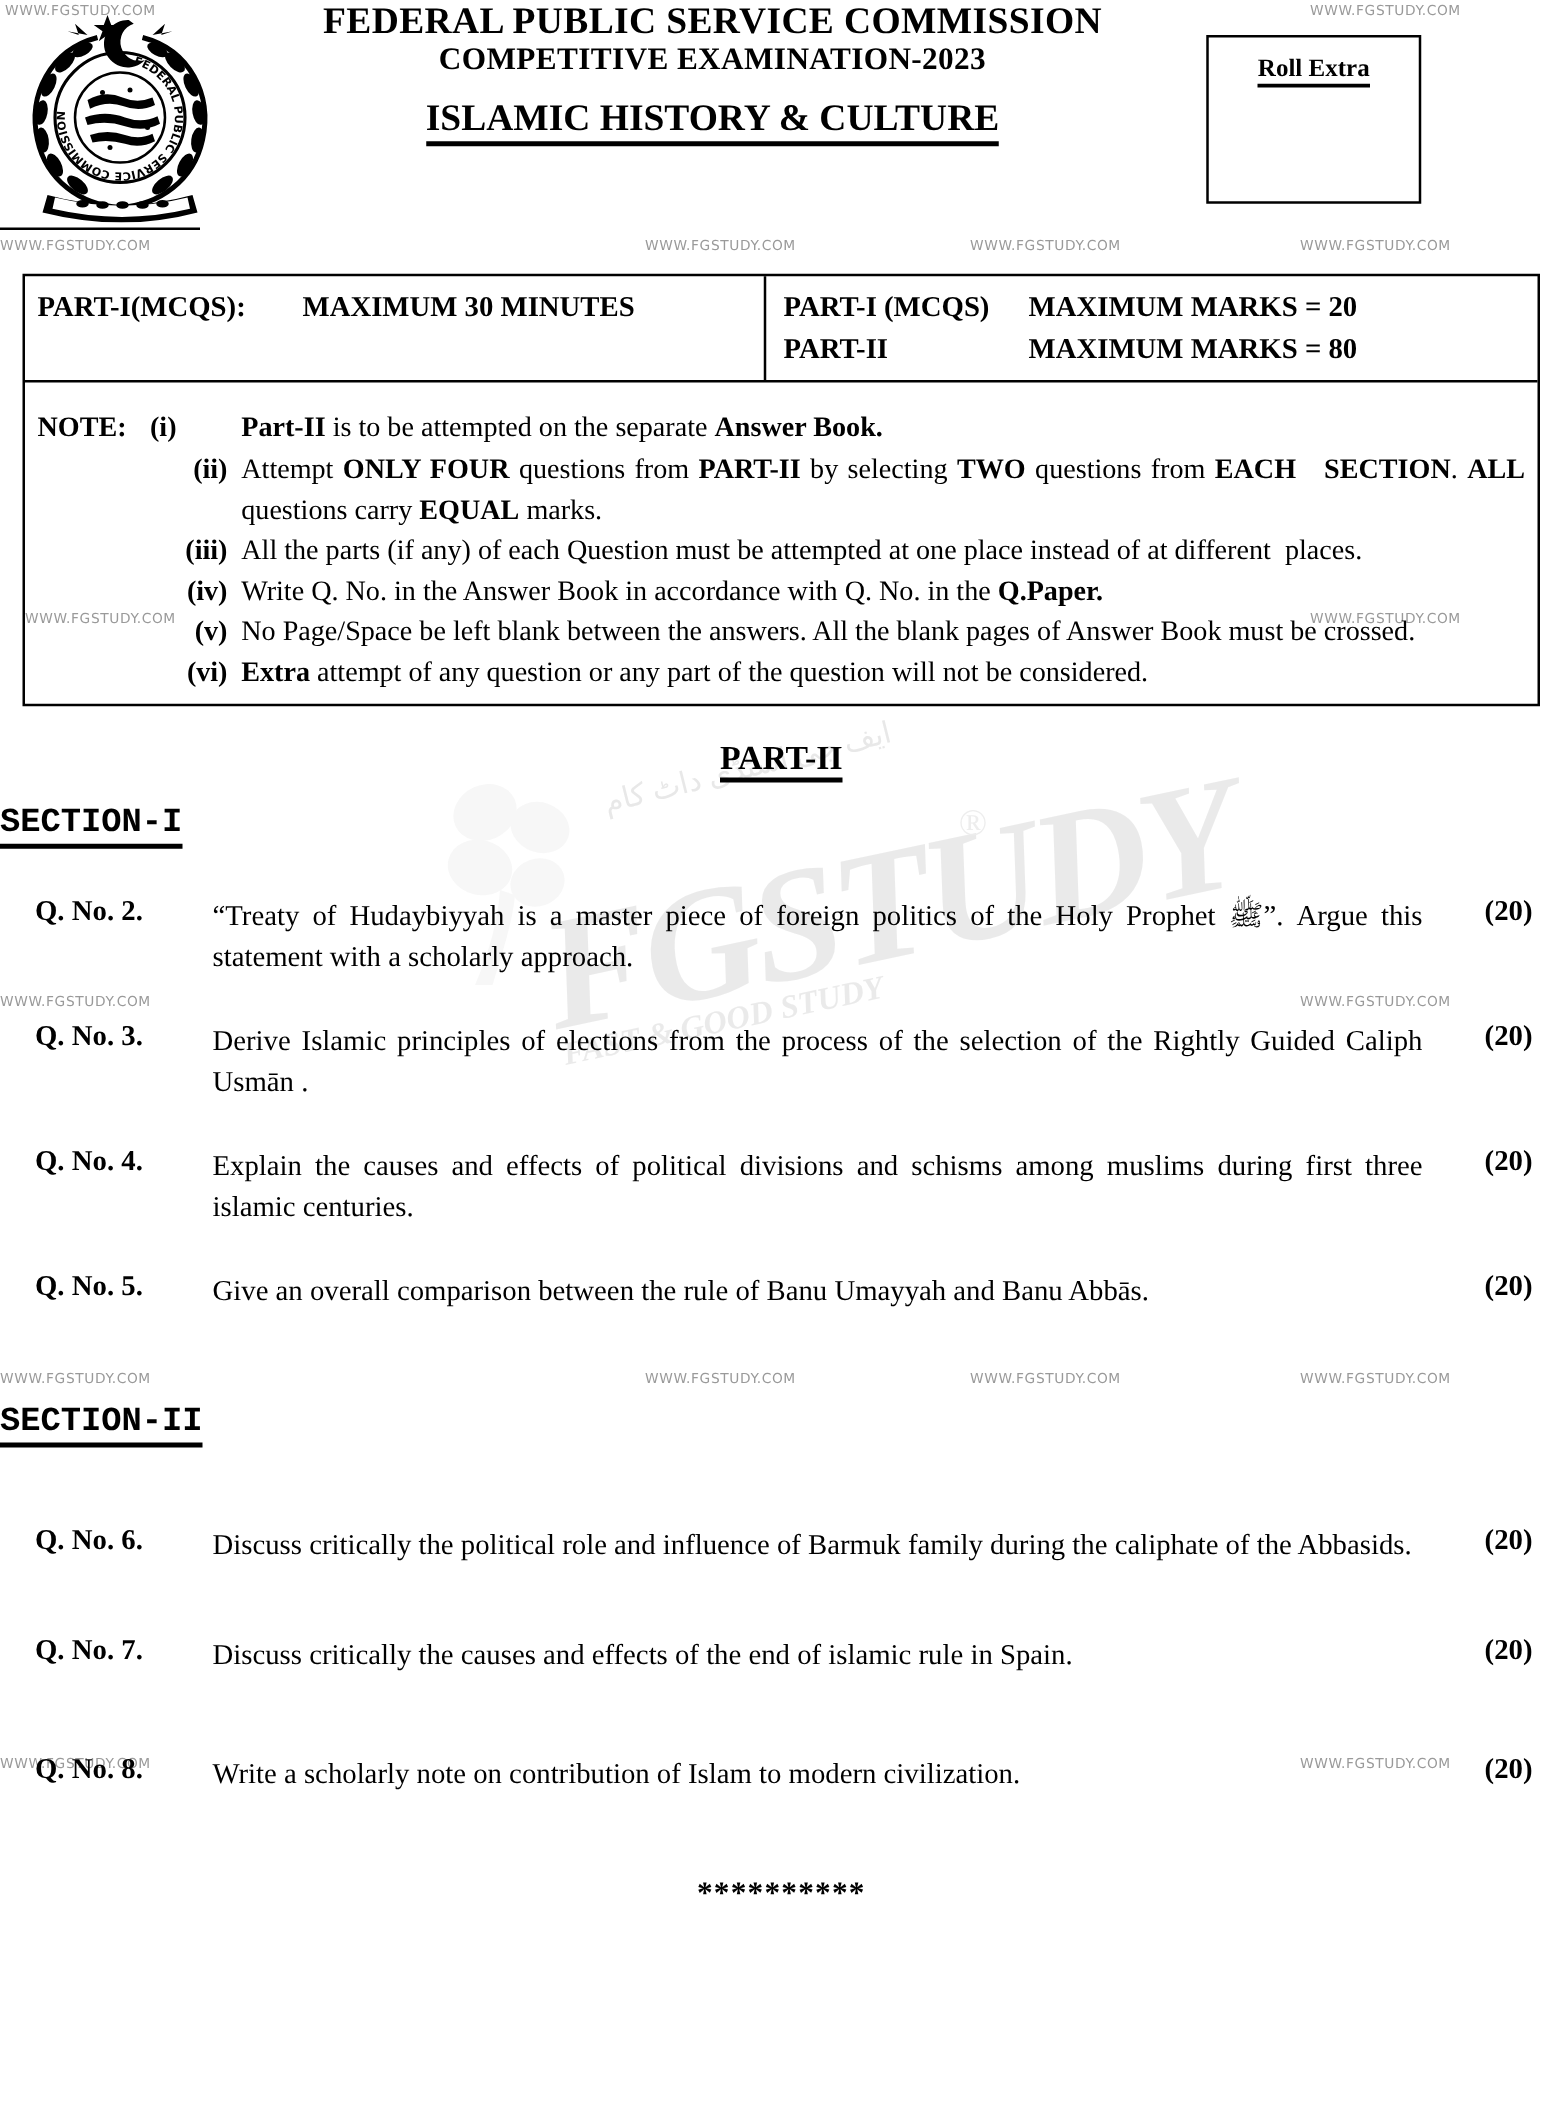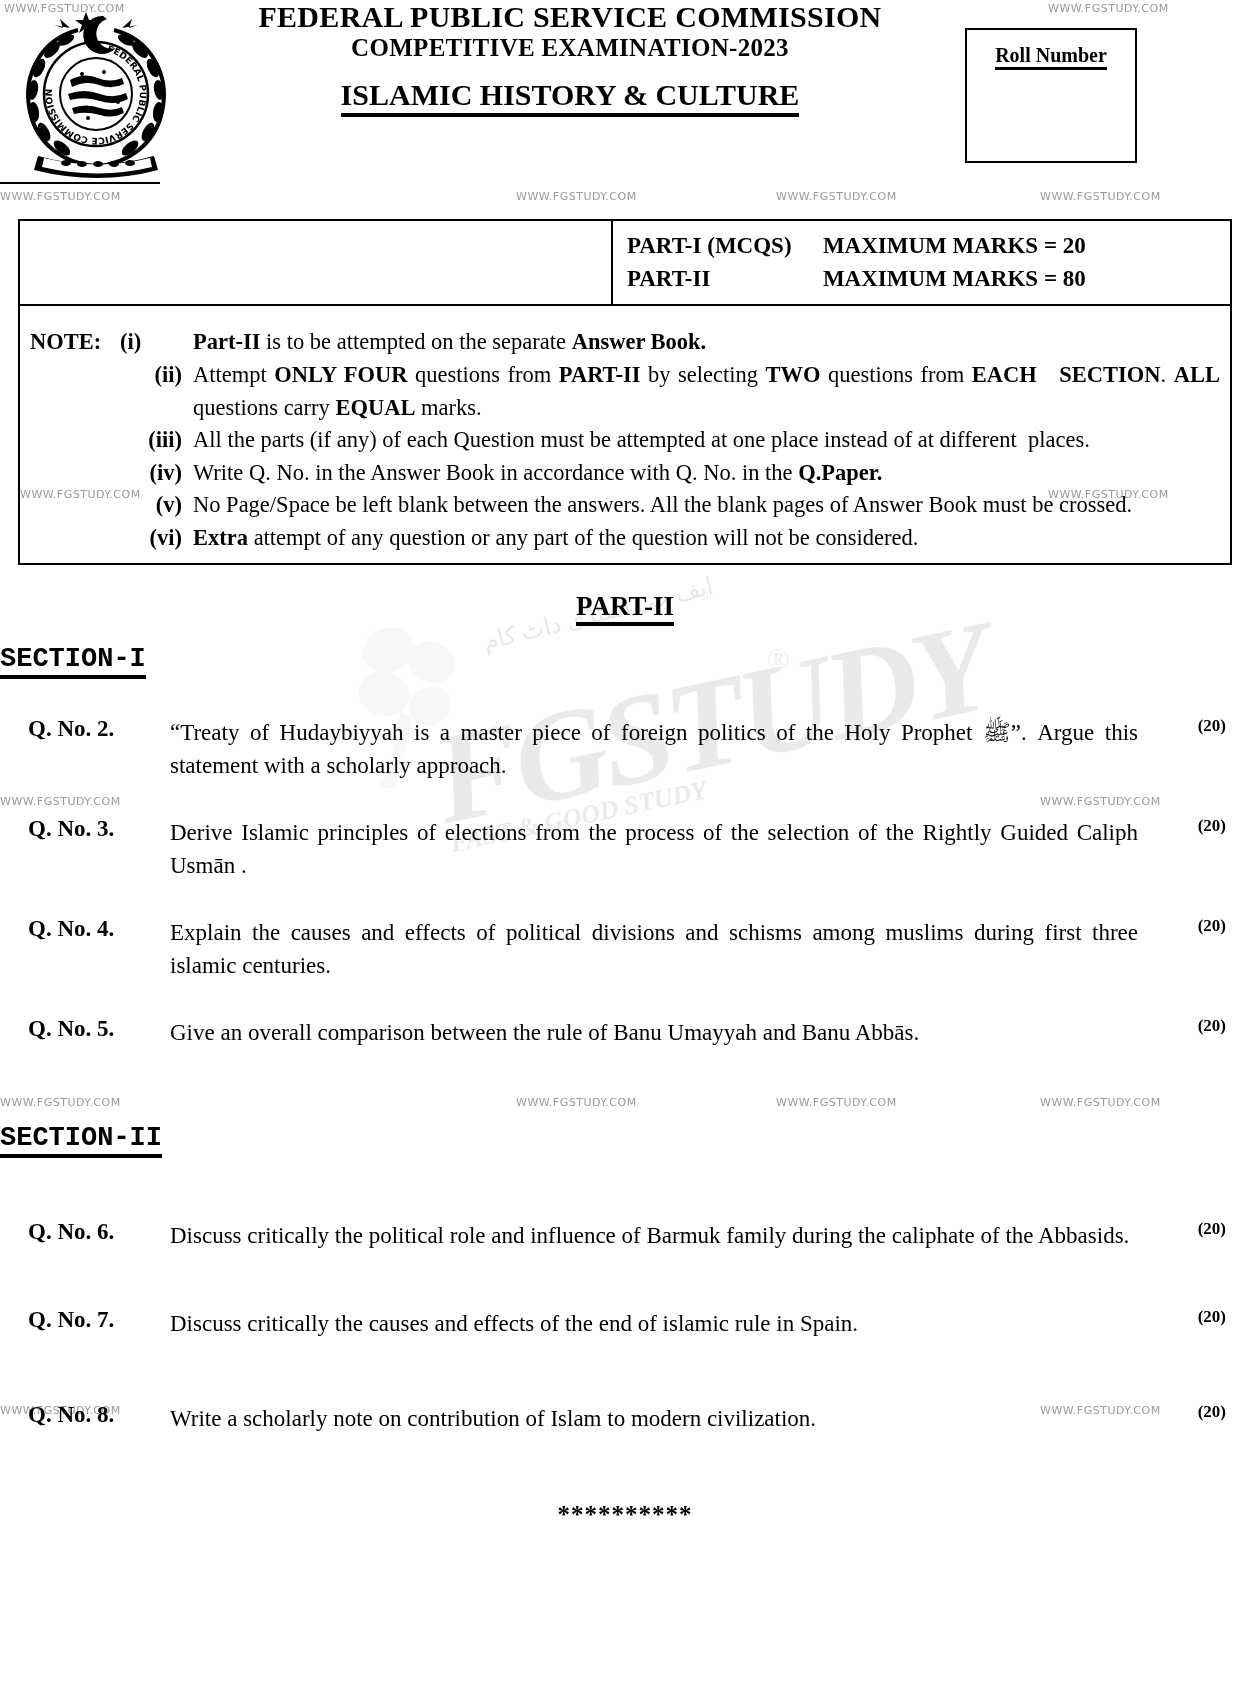"Roll Number" span { text: Number -> Extra }
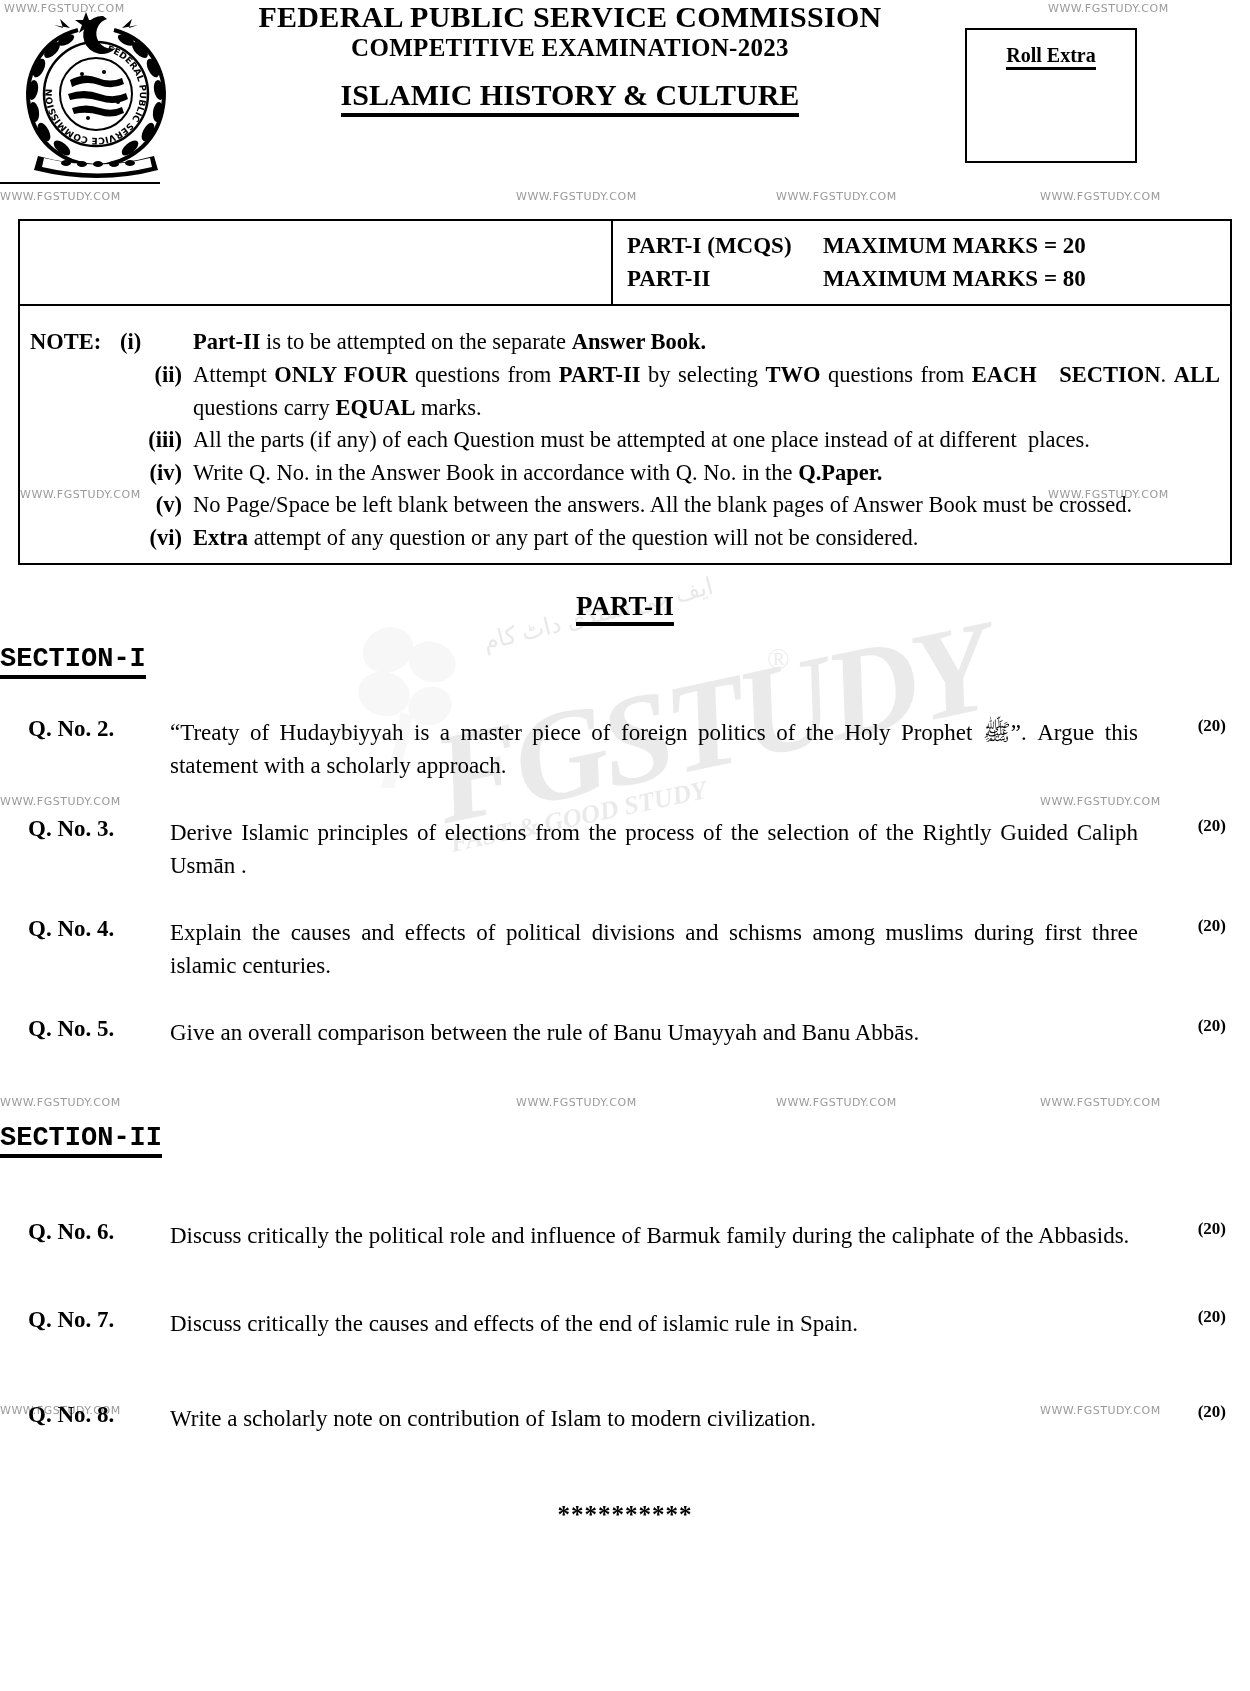"PART-I(MCQS): MAXIMUM 30 MINUTES" div.marks-line { html: none -> <div> <span>PART-I(MCQS):</span><span>MAXIMUM 30 MINUTES</span> </div> }
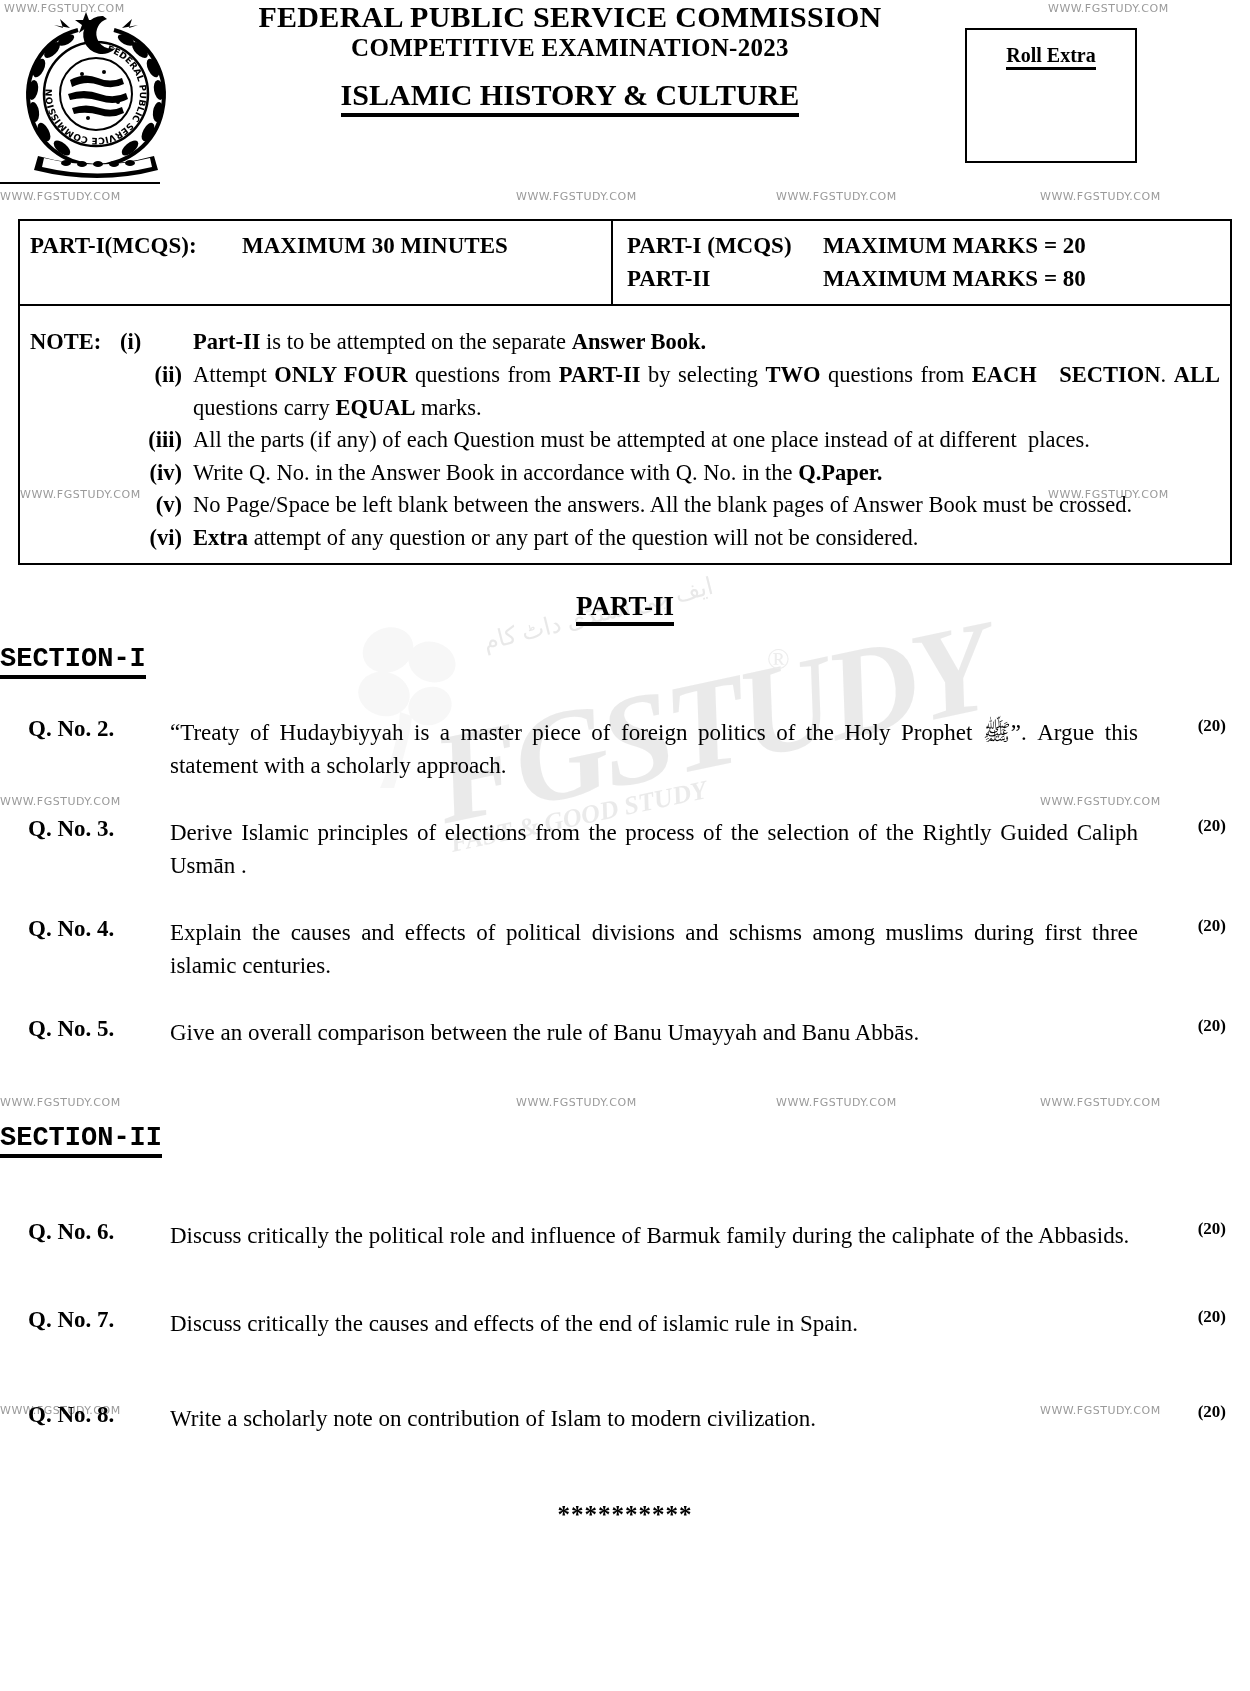"(20)" .q-marks { font-size: 17px -> 23px }
